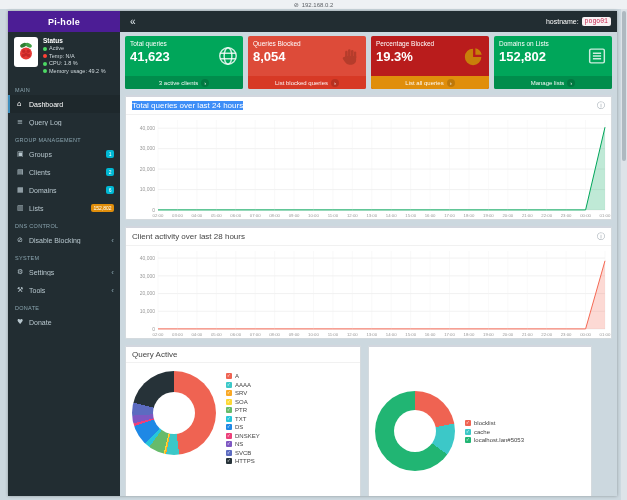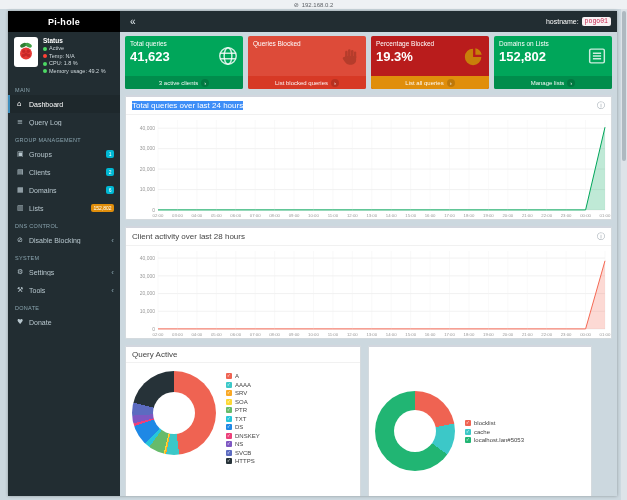"Pi-hole" .brand { background: #000000 -> #4c1d95 }
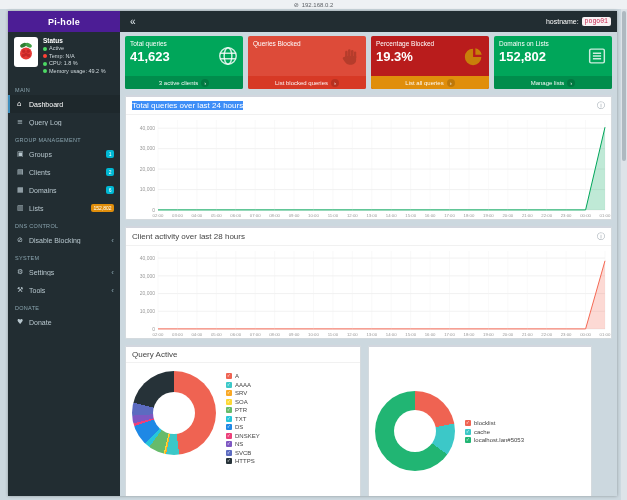"8,054" div.sb-value { html: none -> <div>8,054</div> }
